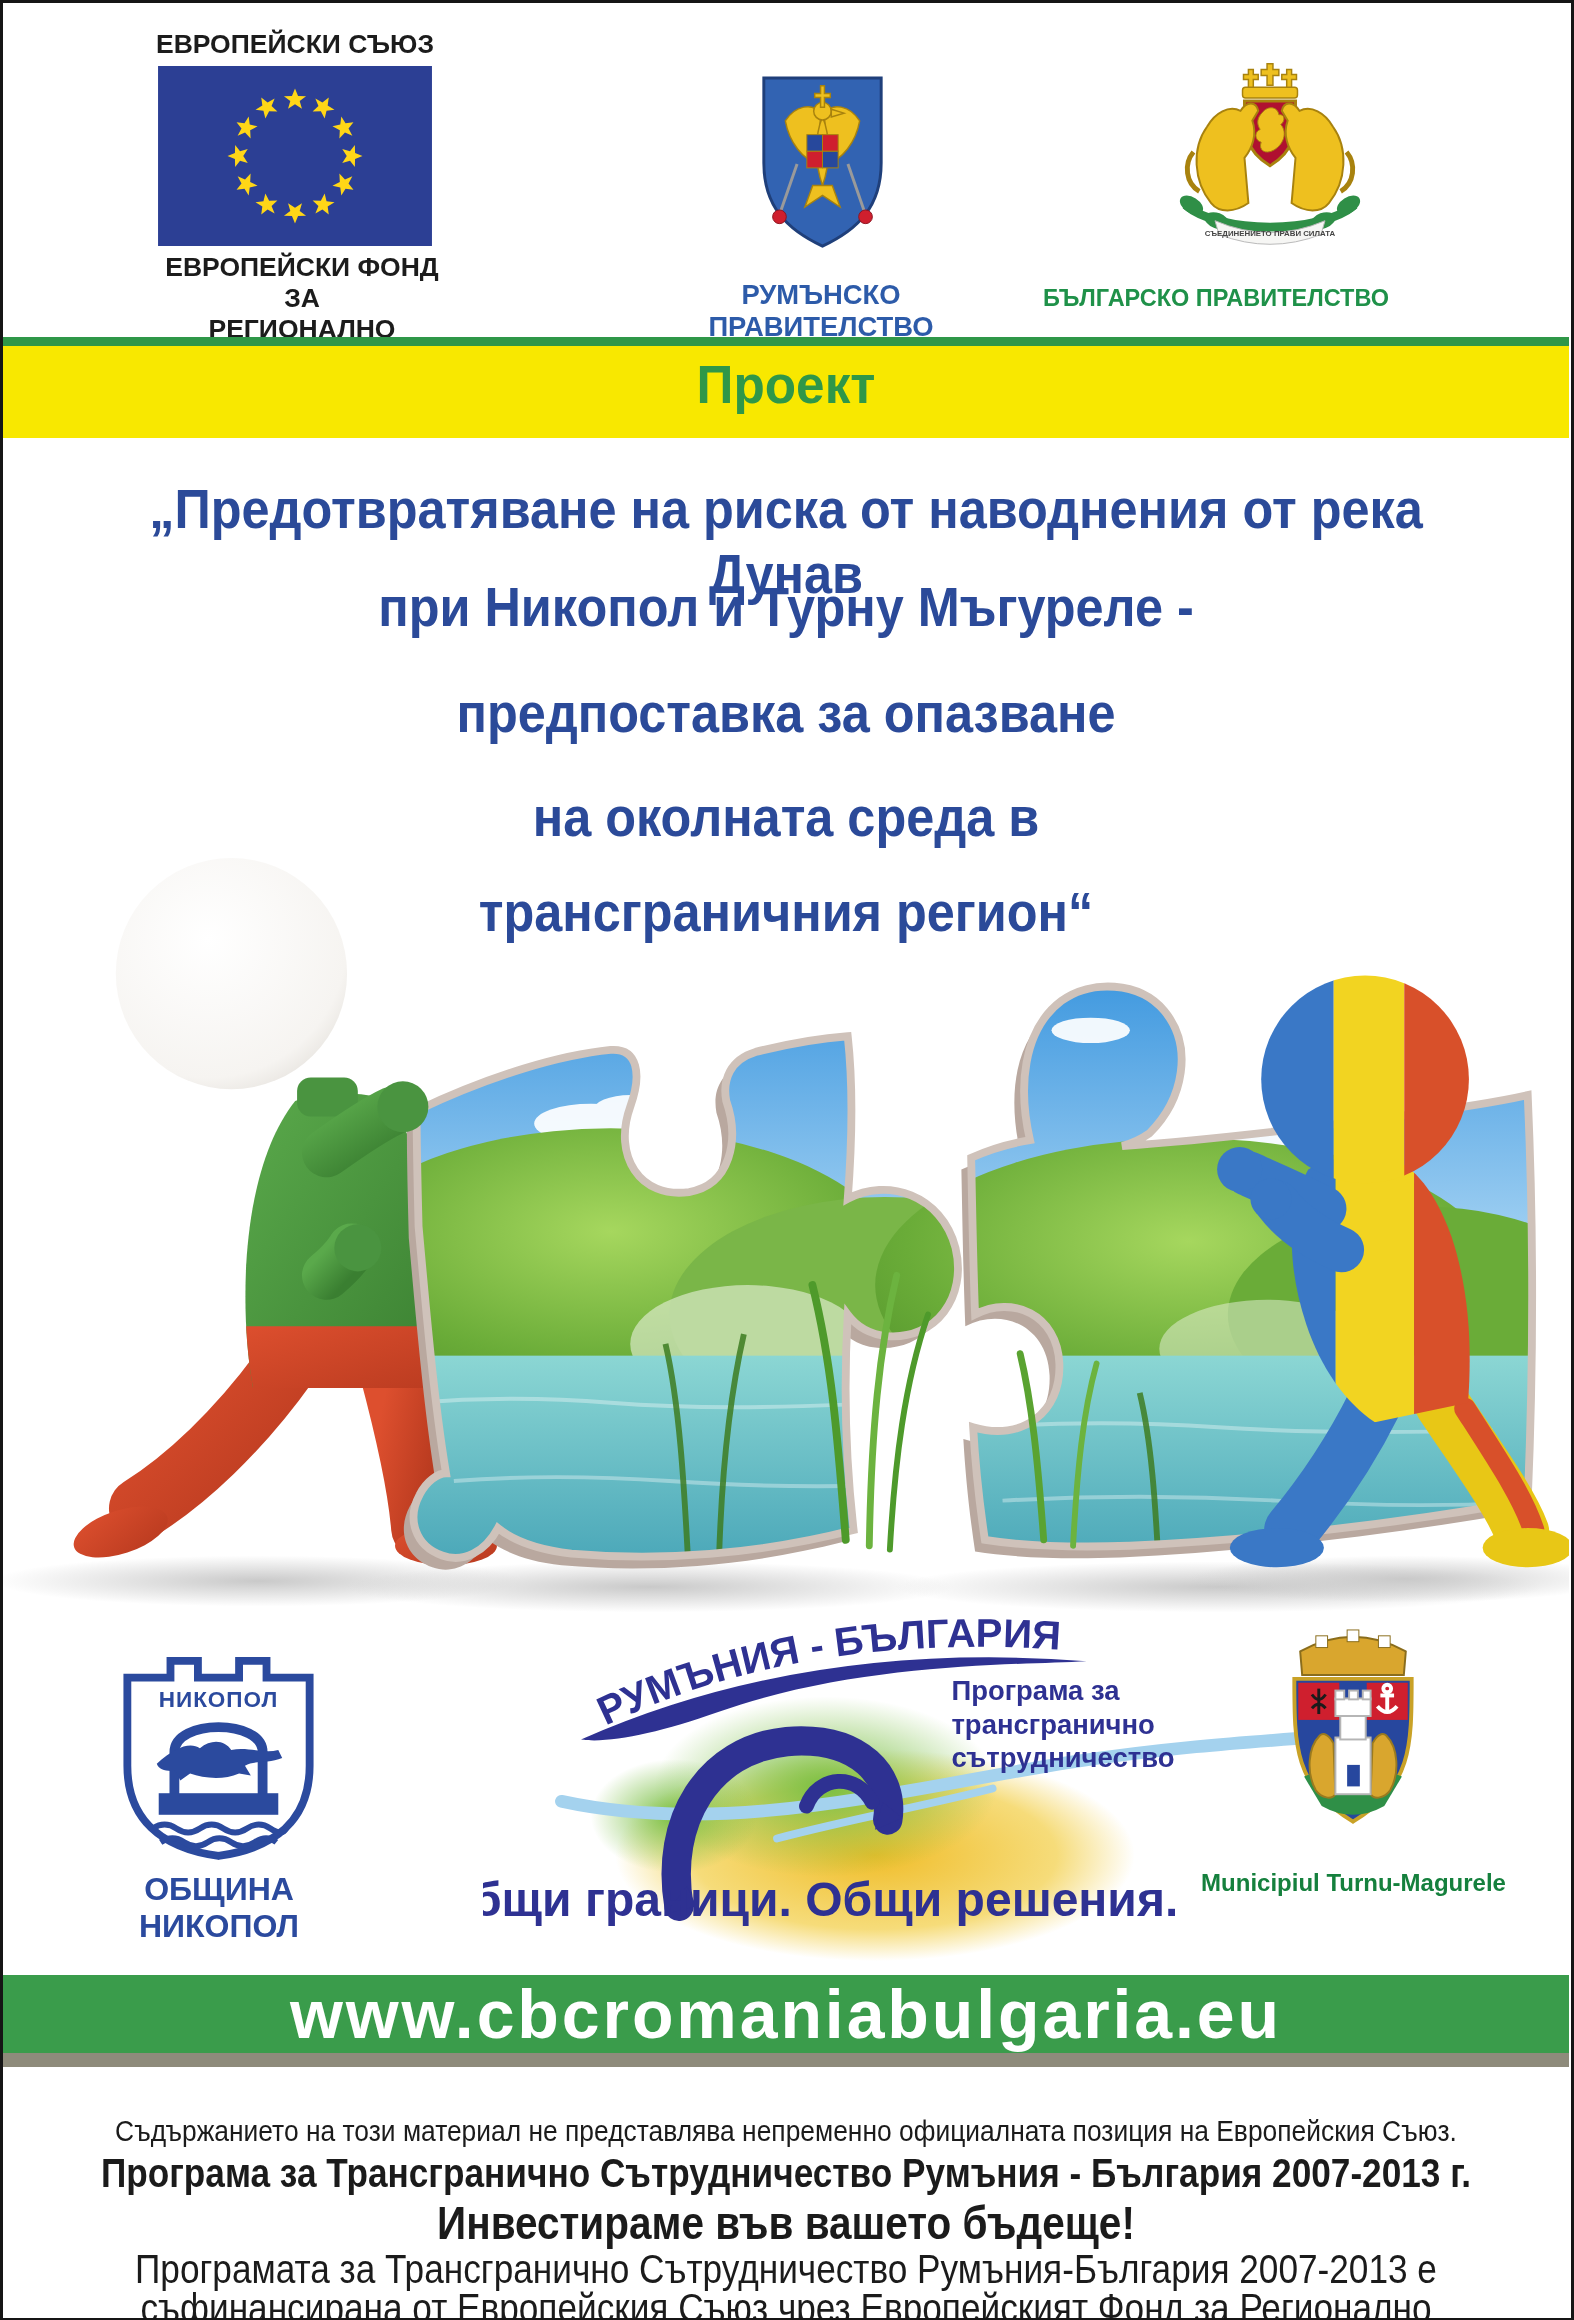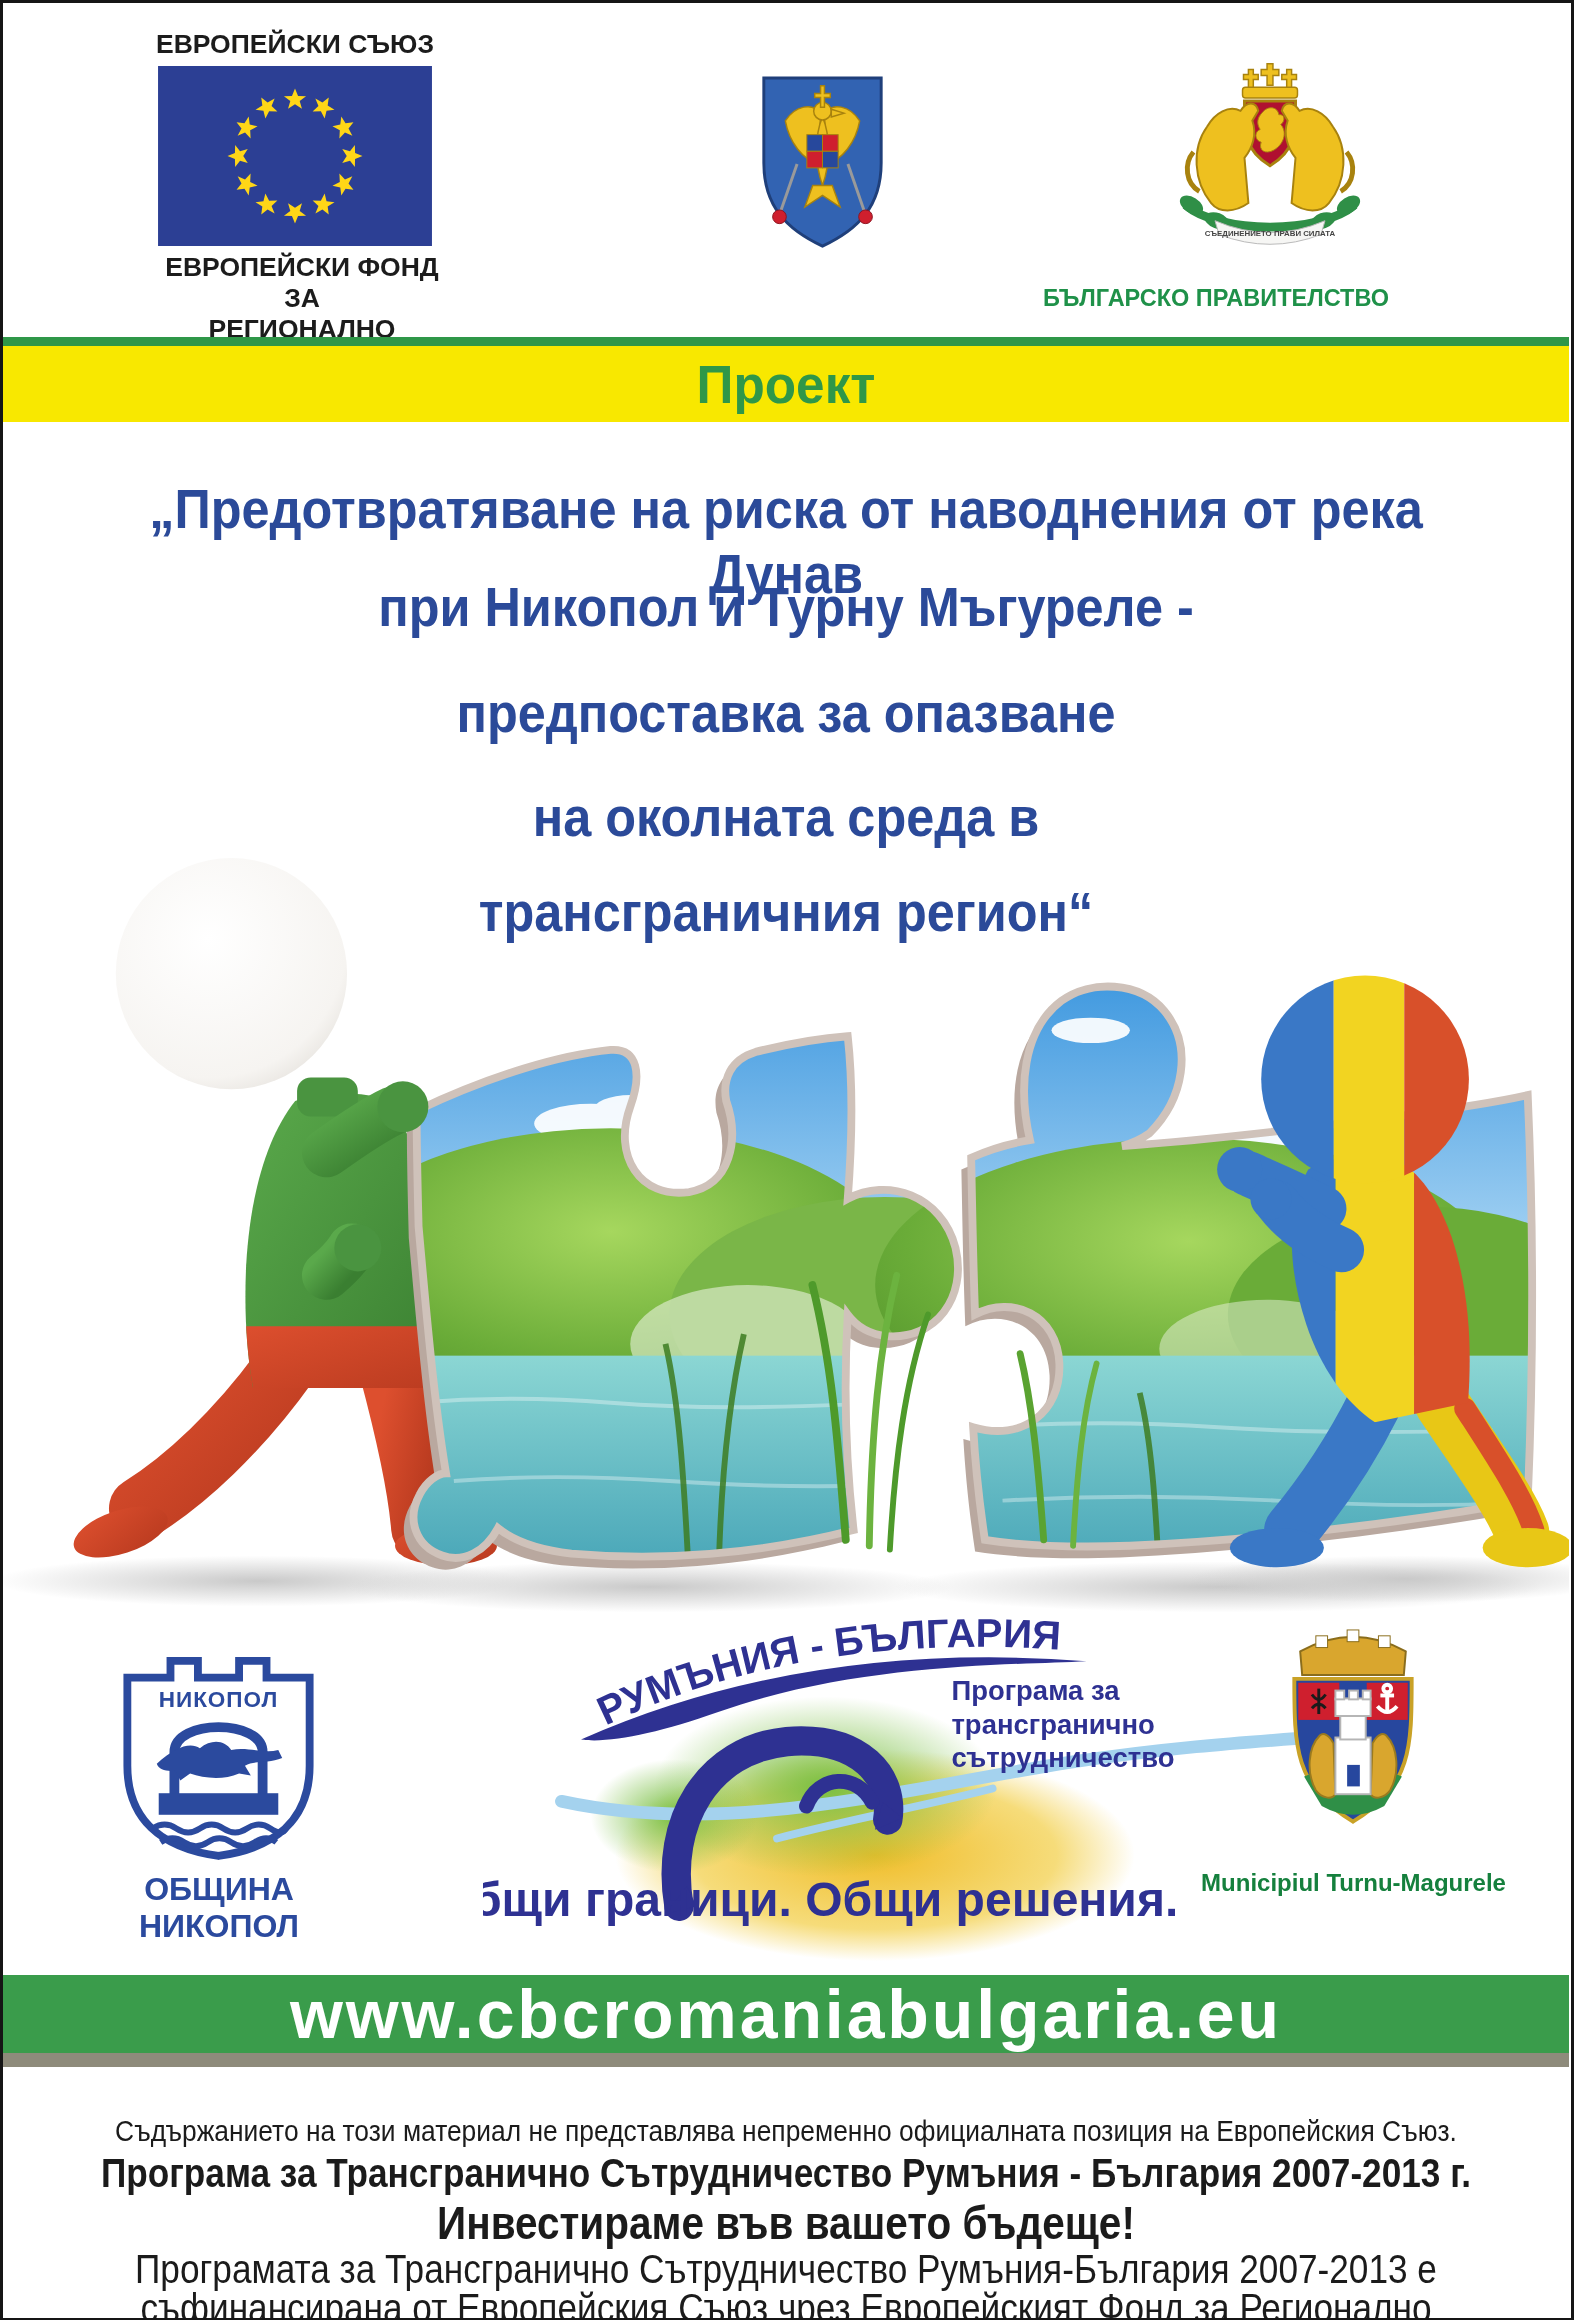"РУМЪНСКО ПРАВИТЕЛСТВО" div.abs { html: none -> <div> <span>РУМЪНСКО ПРАВИТЕЛСТВО</span> </div> }
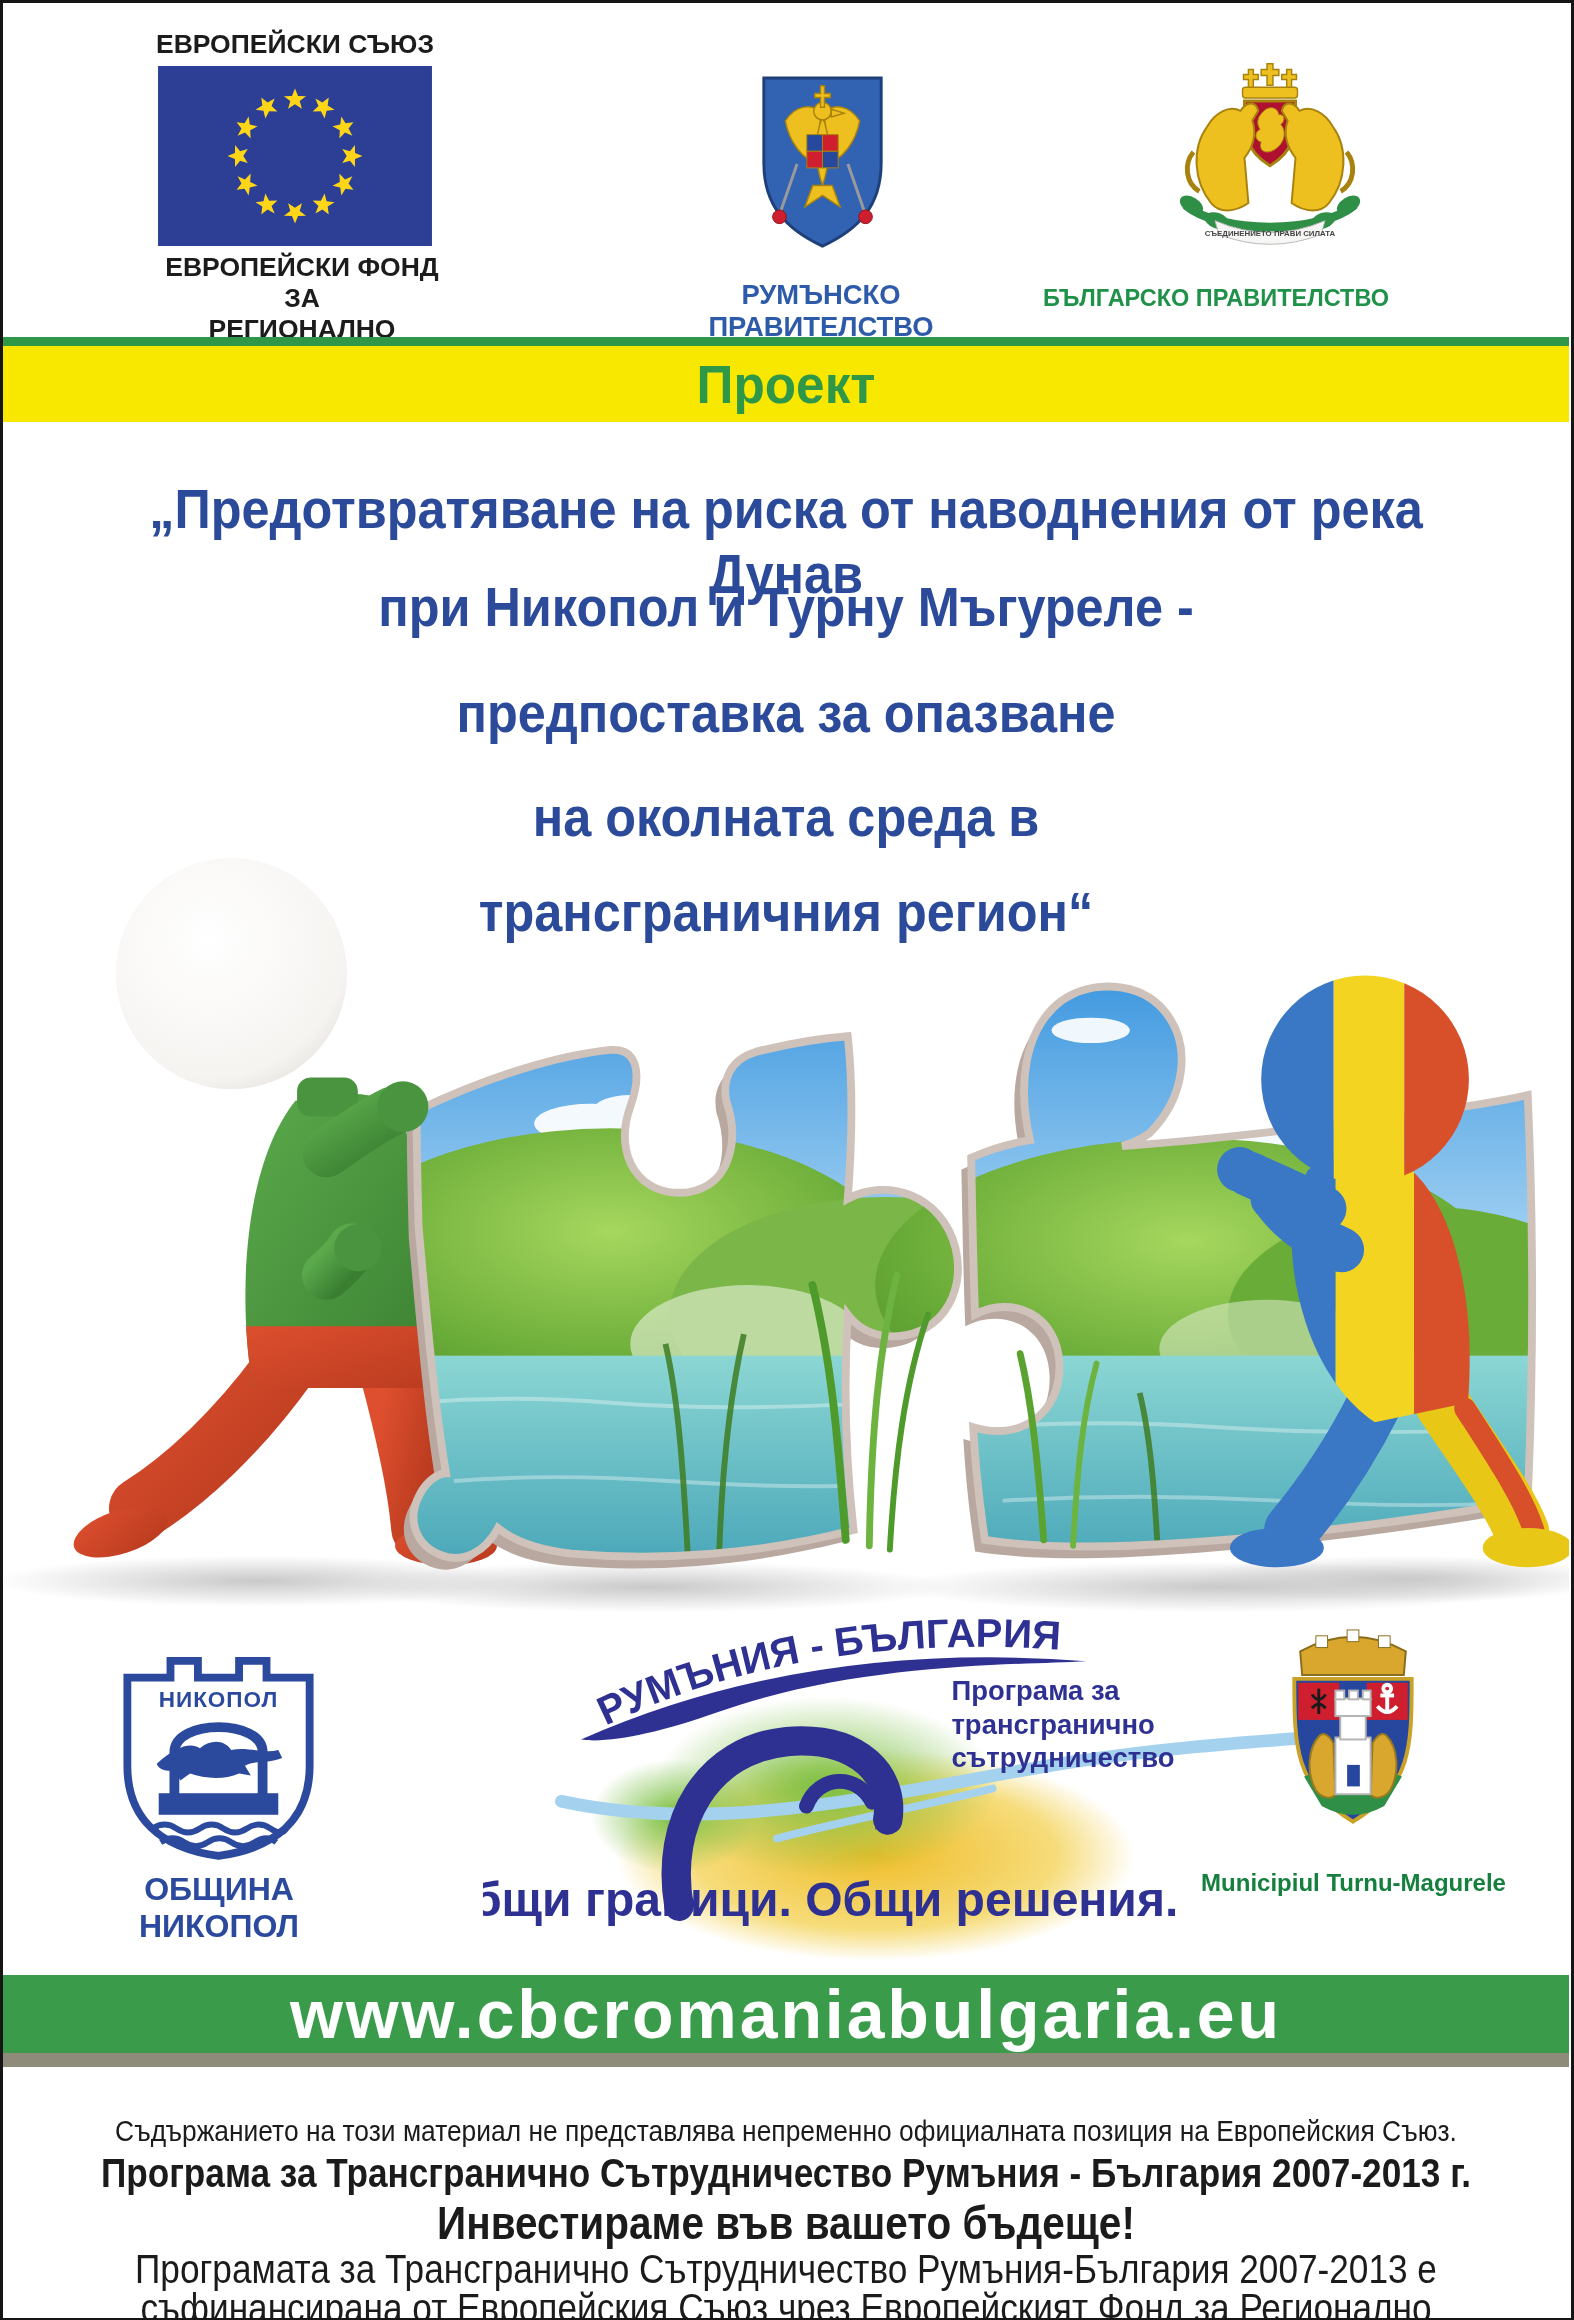"Проект" .band-yellow { height: 76px -> 92px }
